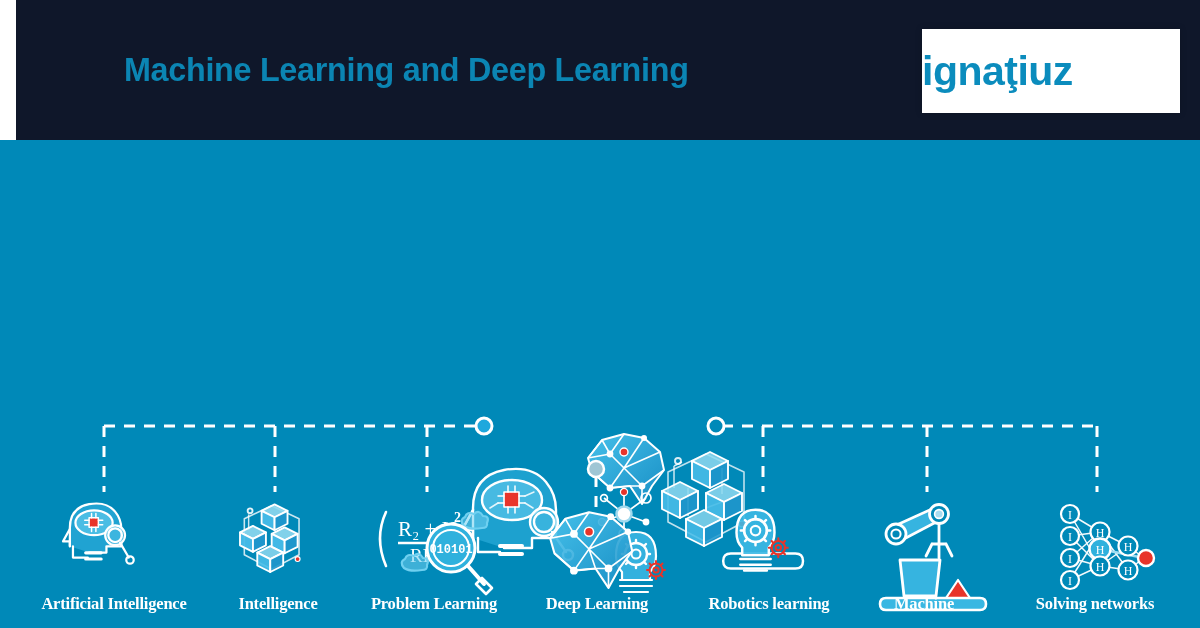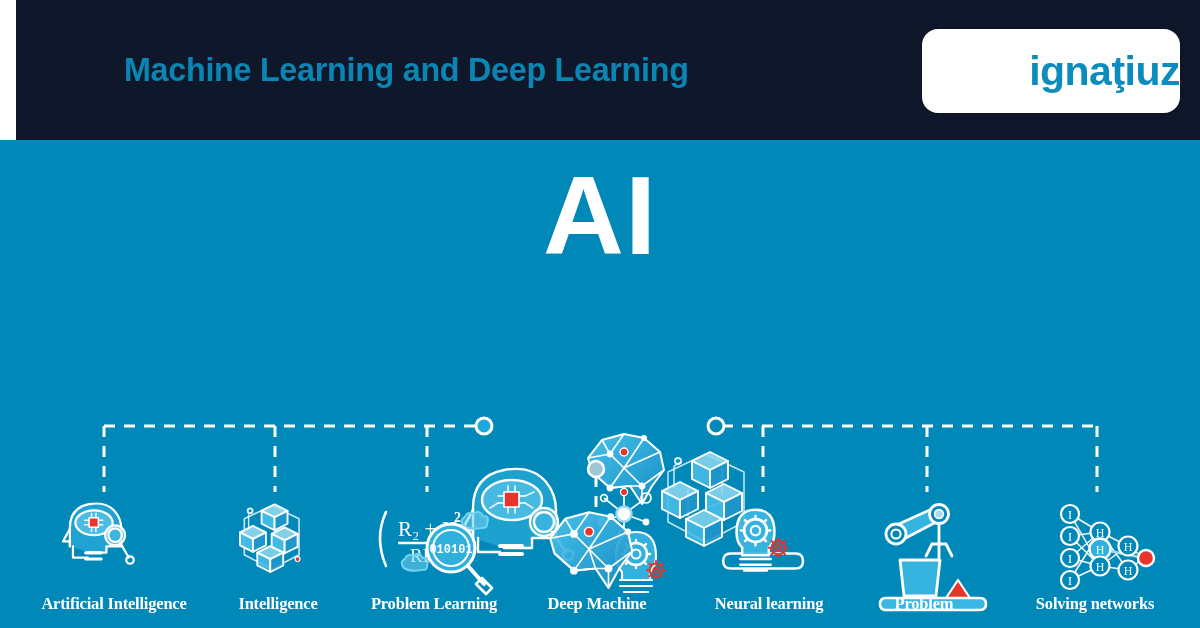"ignaţiuz" .logo-box { border-radius: 16px -> none; justify-content: flex-end -> flex-start }
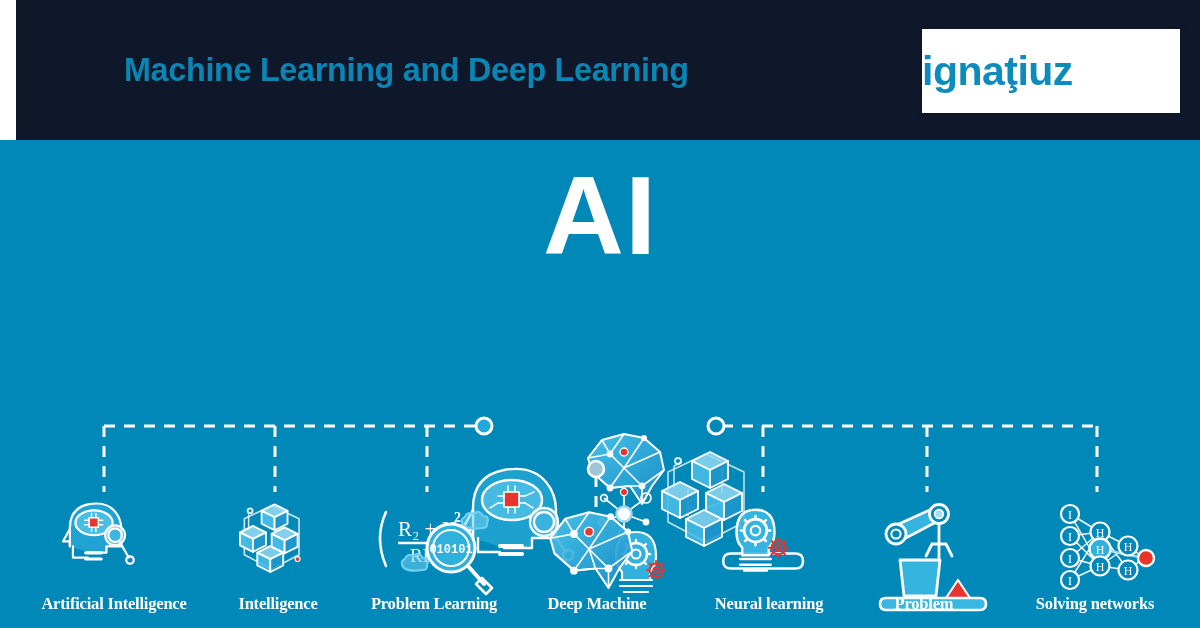"AI" div.ai-title { html: <div>AI</div> -> none }
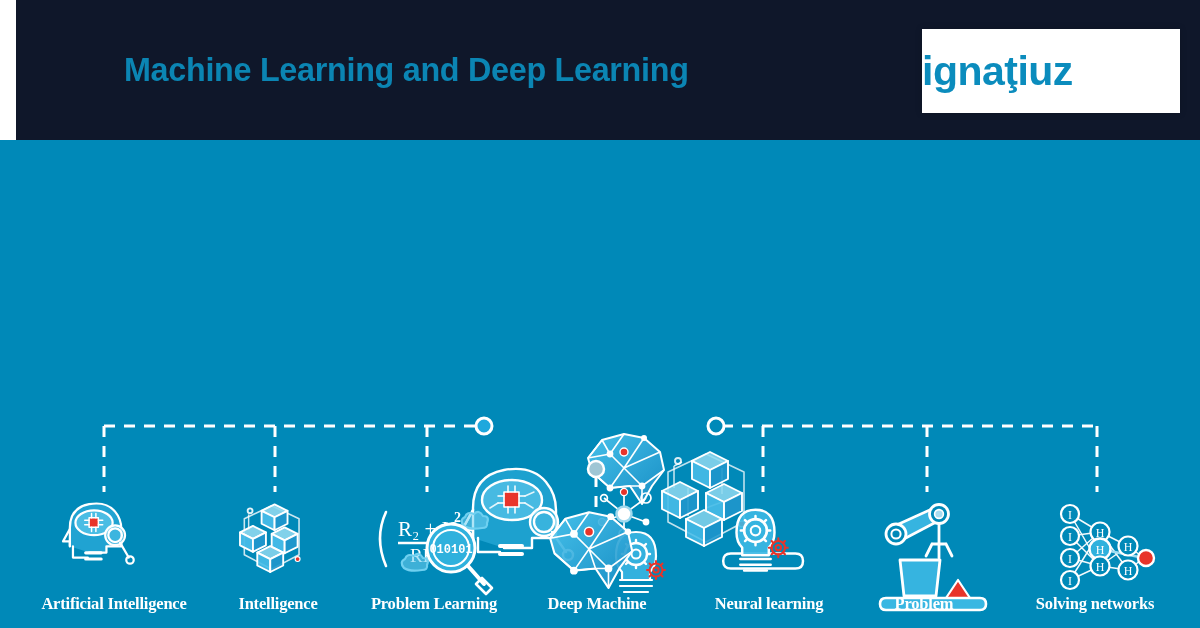"Deep Machine" div.node-label { text: Machine -> Learning }
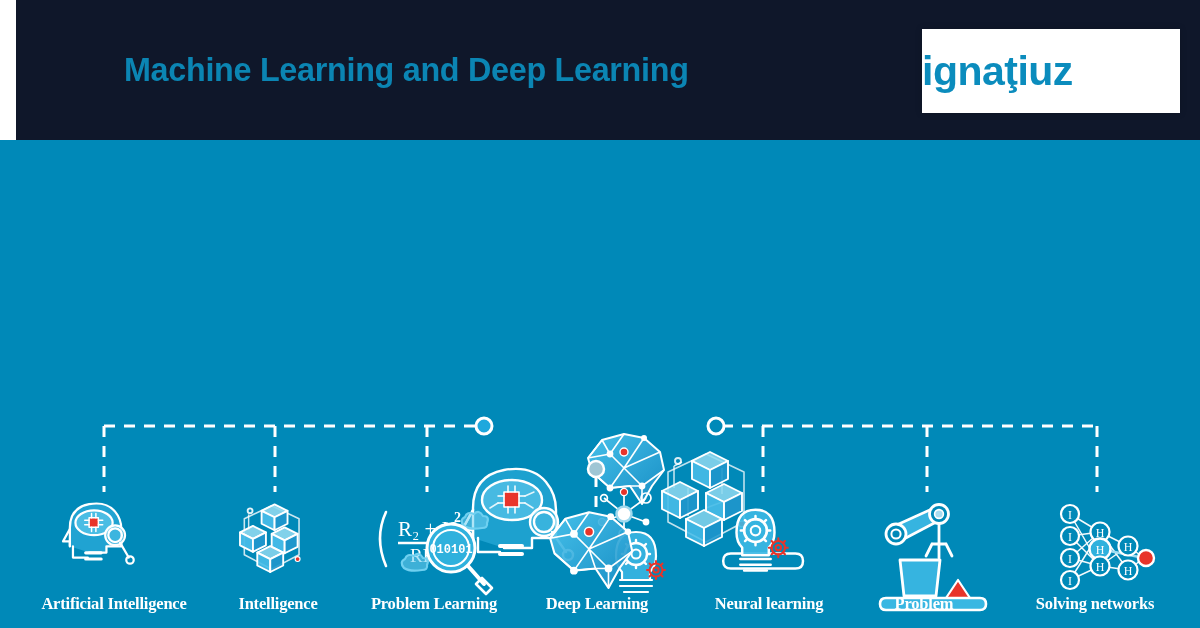"Neural learning" div.node-label { text: Neural -> Robotics }
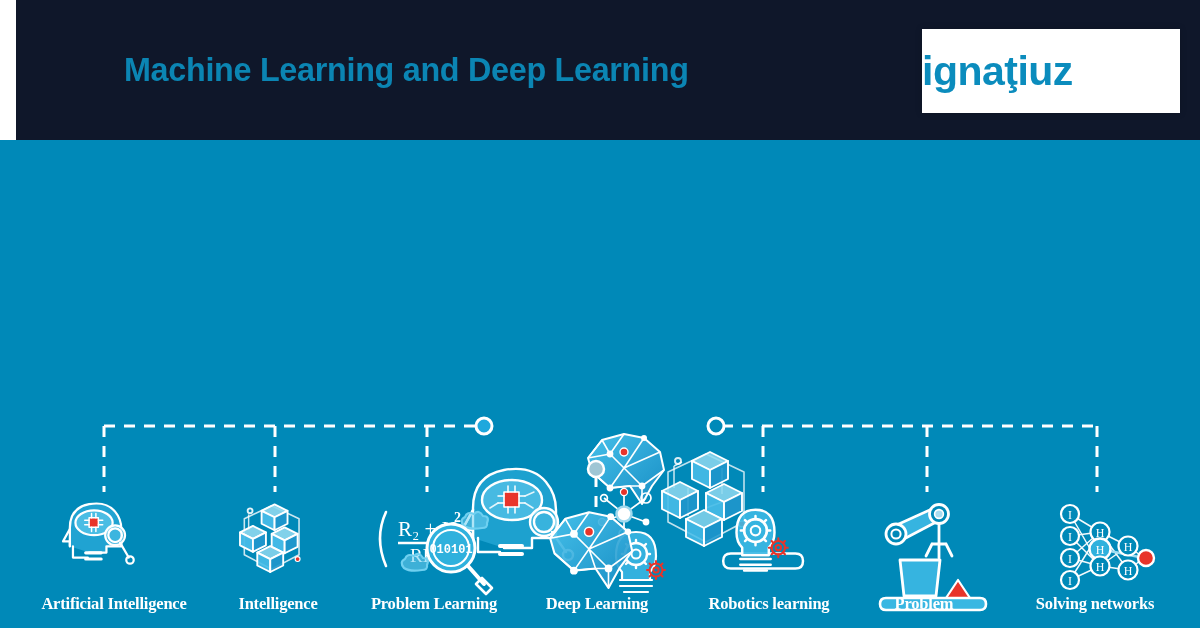"Problem" div.node-label { text: Problem -> Machine }
